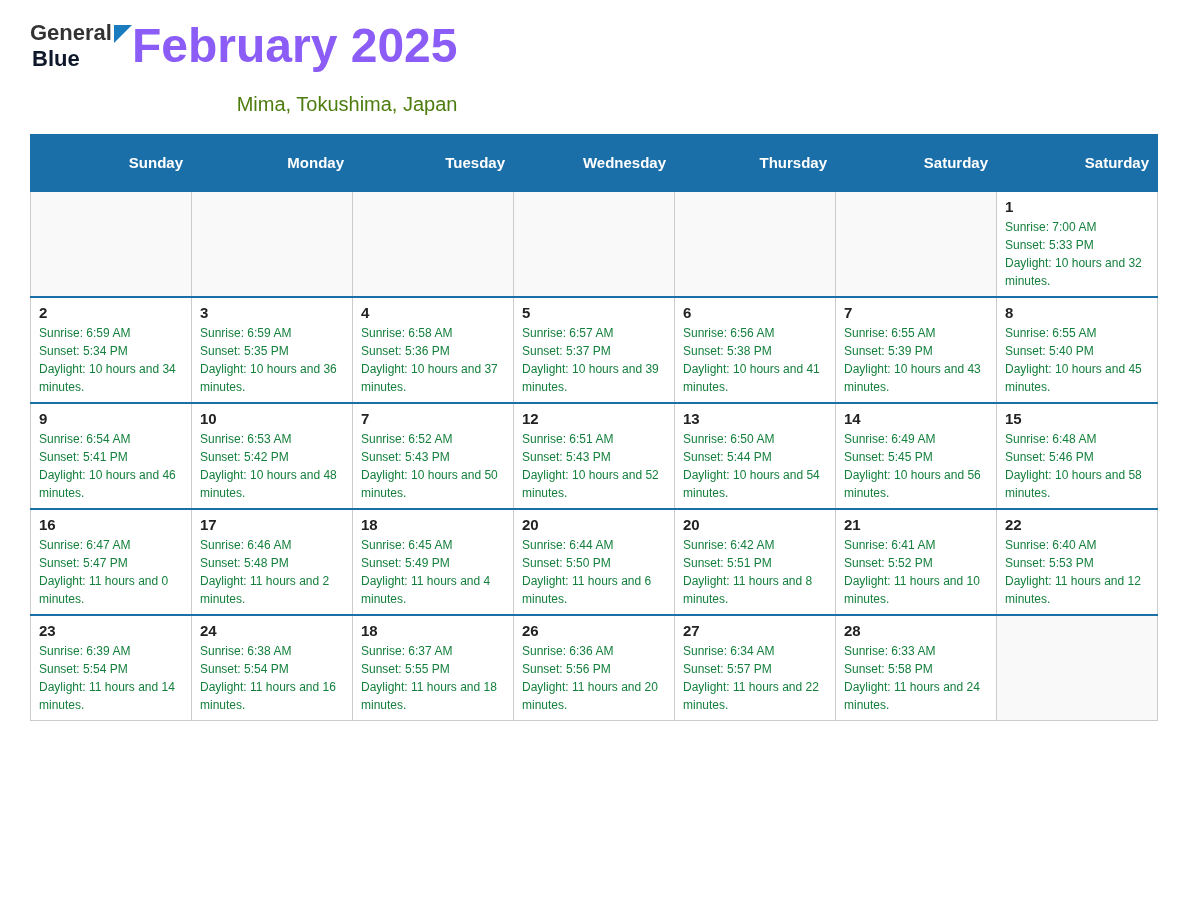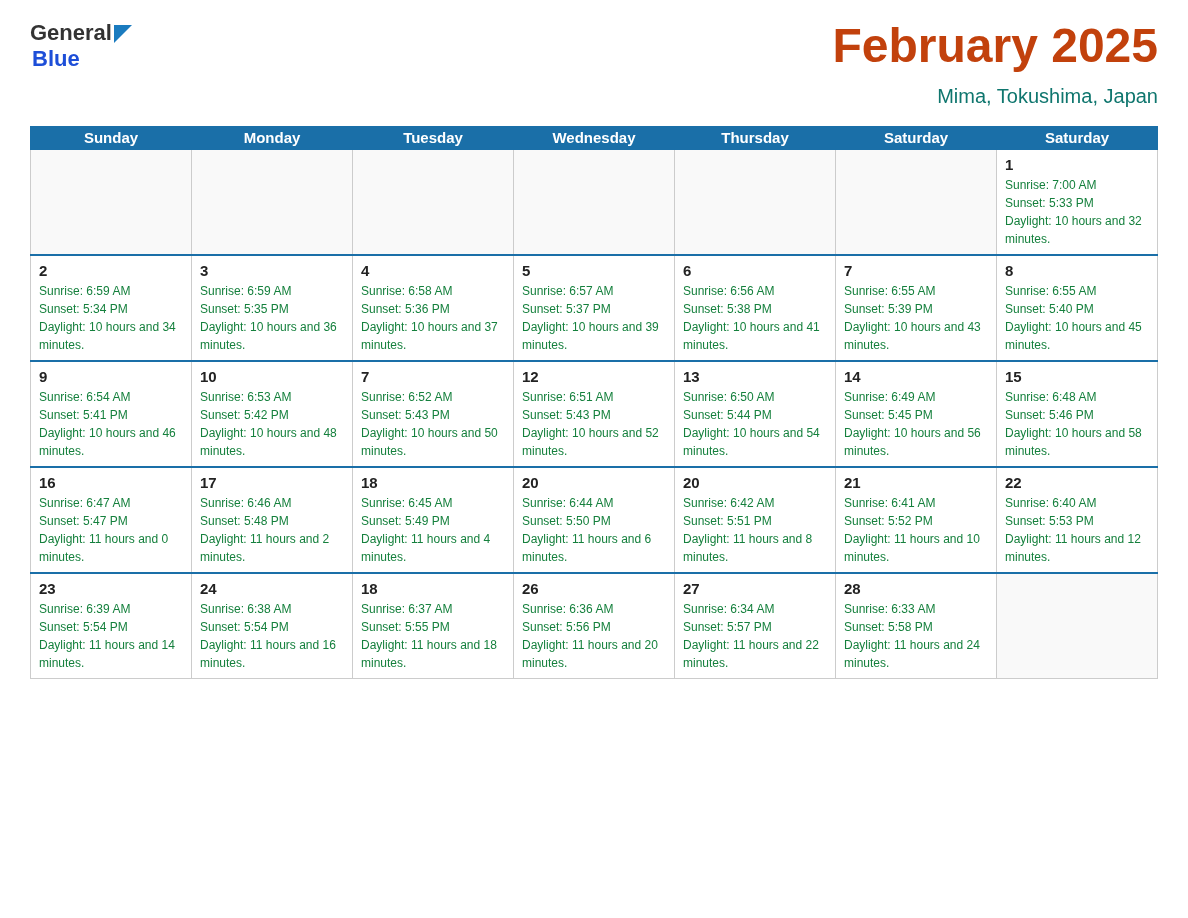"General" .header { justify-content: space-between -> none }
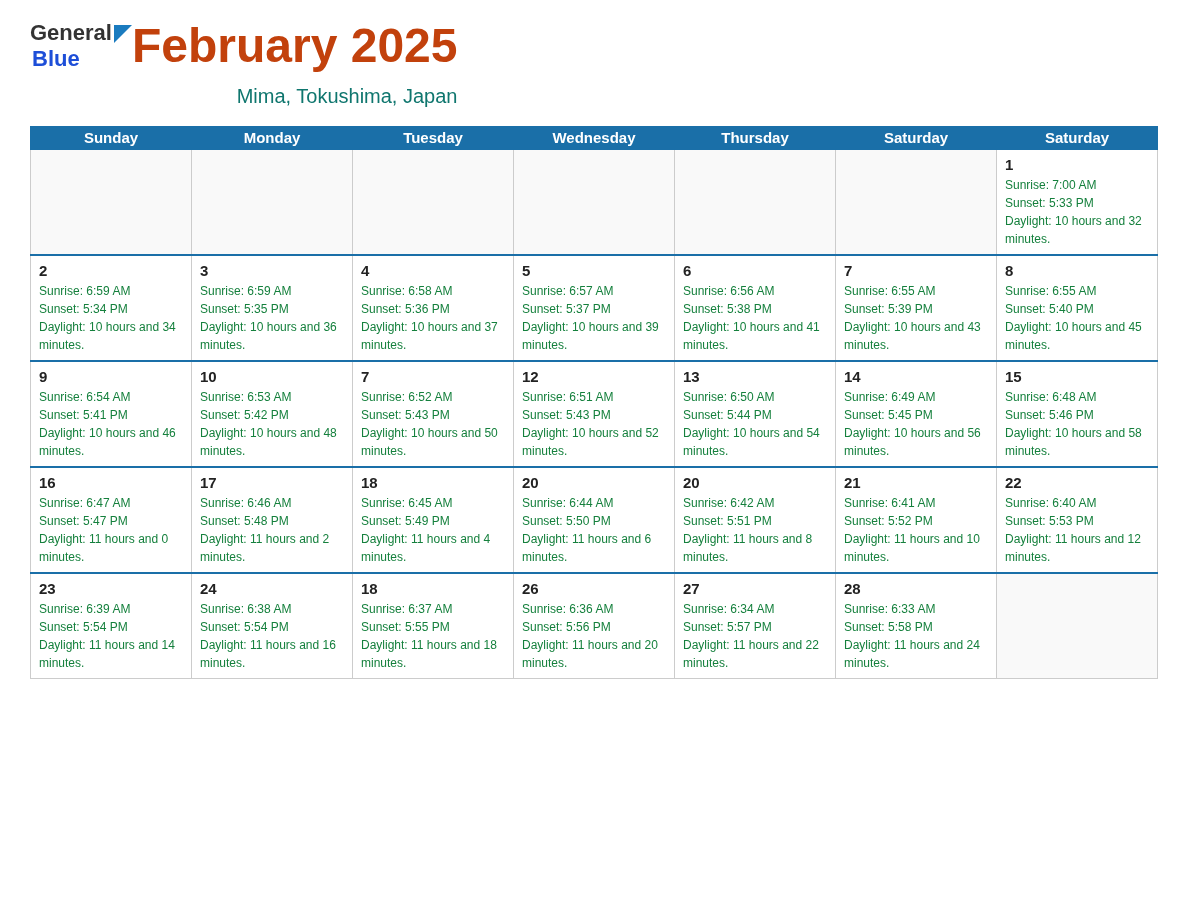"Blue" .logo-blue { color: #1d4ed8 -> #0f172a }
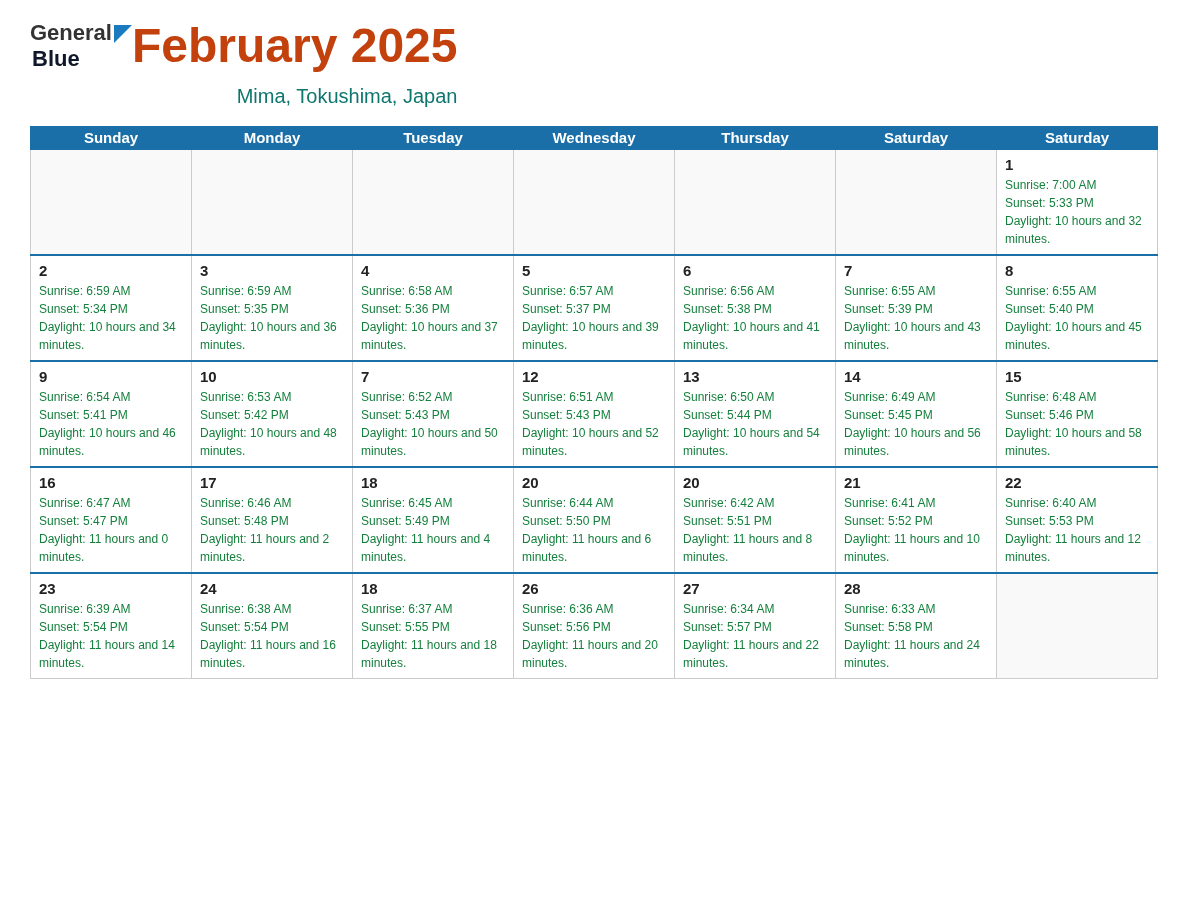"February 2025" .title-month { color: #c2410c -> #8b5cf6 }
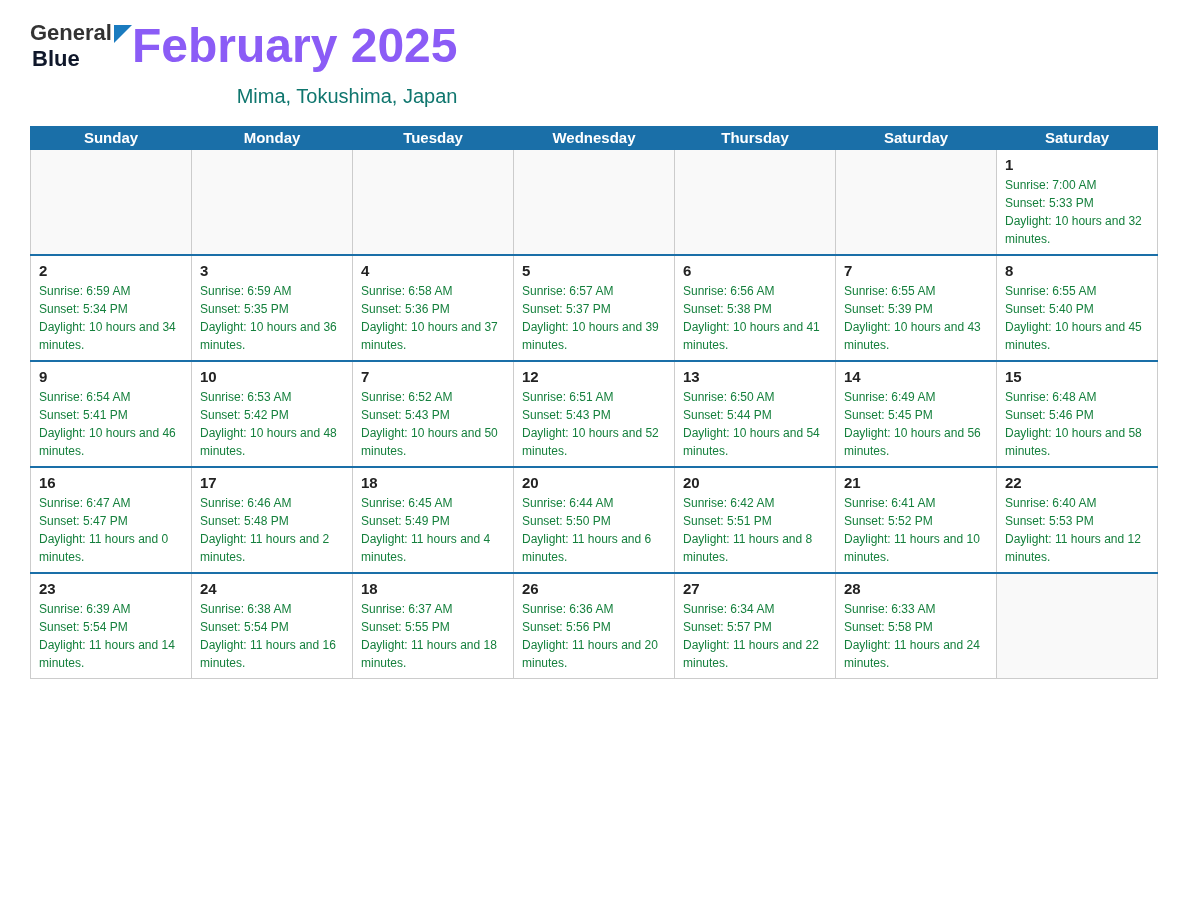"Mima, Tokushima, Japan" .title-location { color: #0f766e -> #4d7c0f; margin-top: 12px -> 20px }
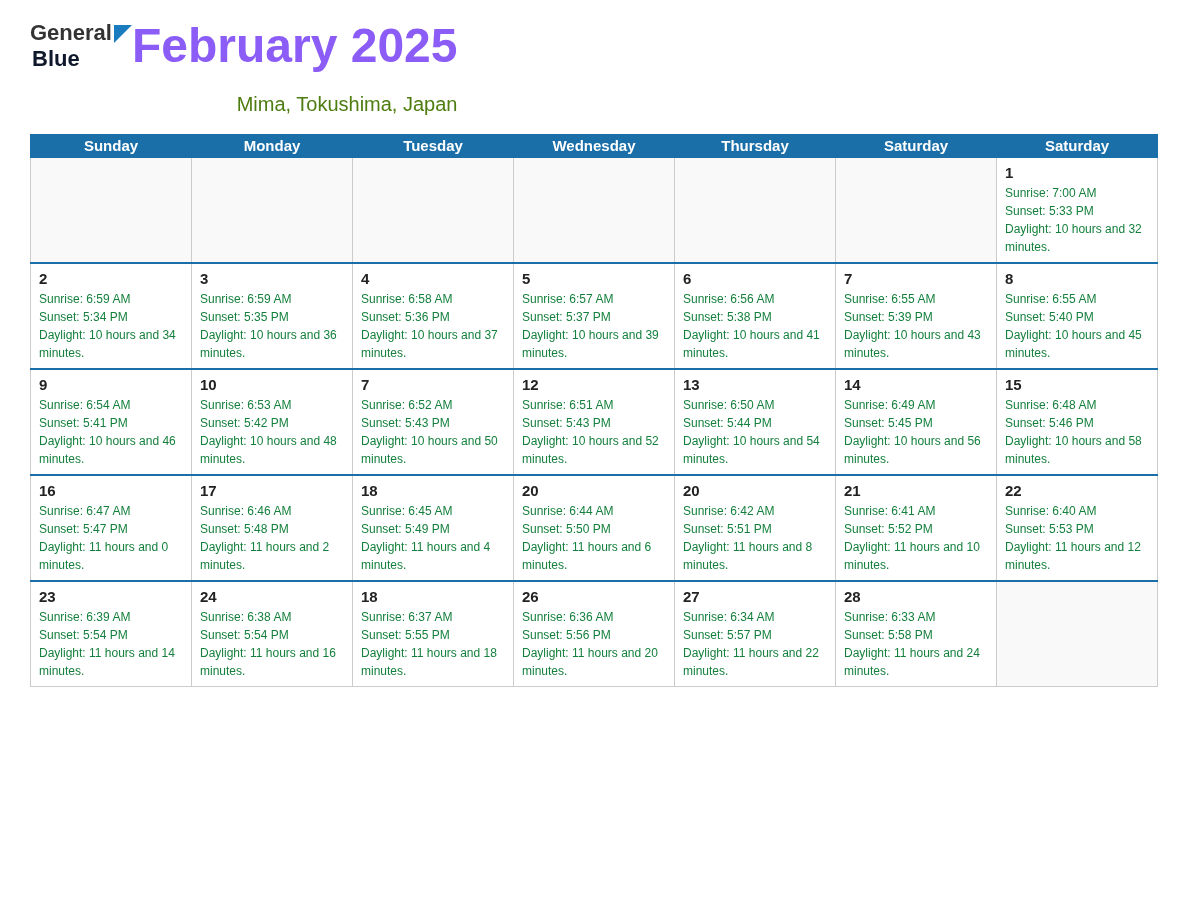"Sunday" .calendar thead th { padding: 2px 8px -> 19px 8px; text-align: center -> right }
